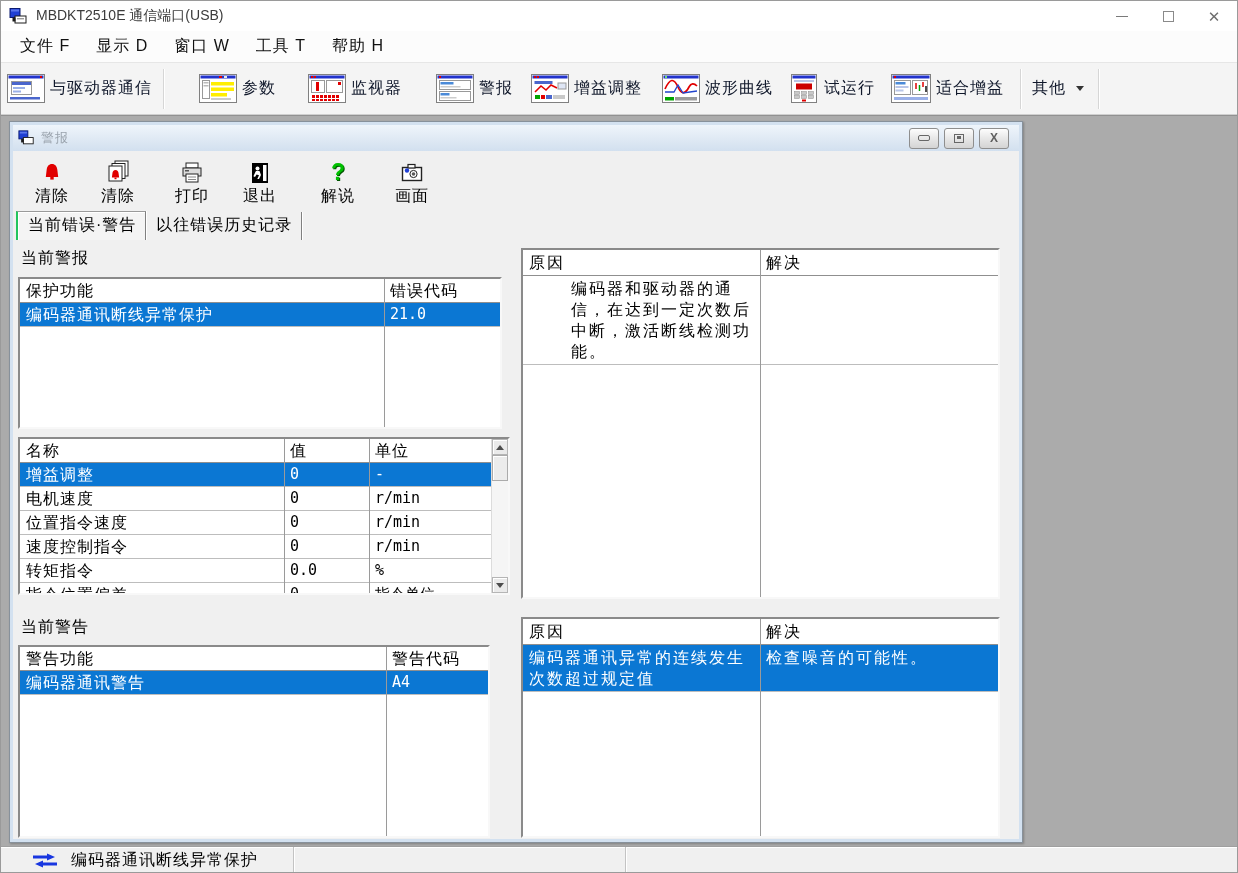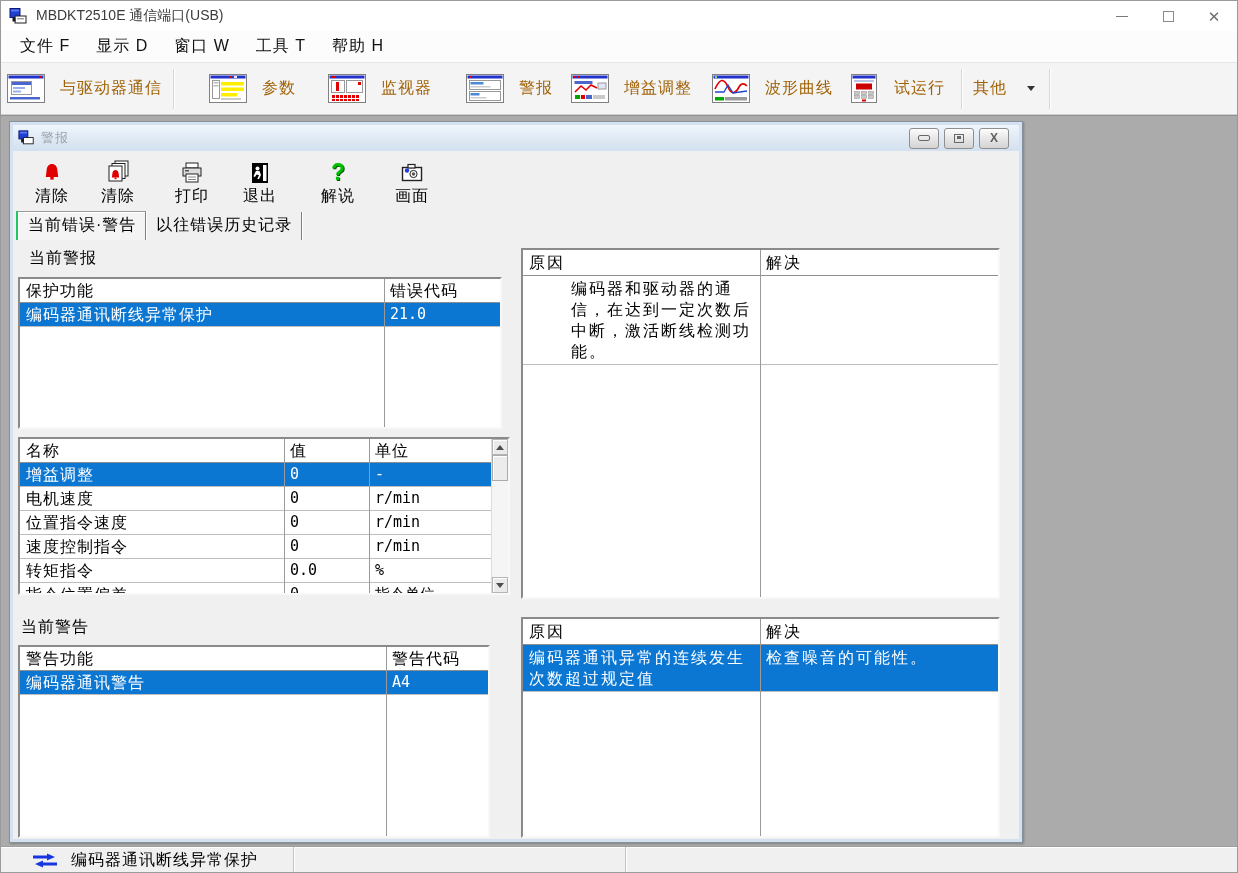"与驱动器通信" .tb-btn { color: #a16207 -> #0f172a; gap: 15px -> 5px }
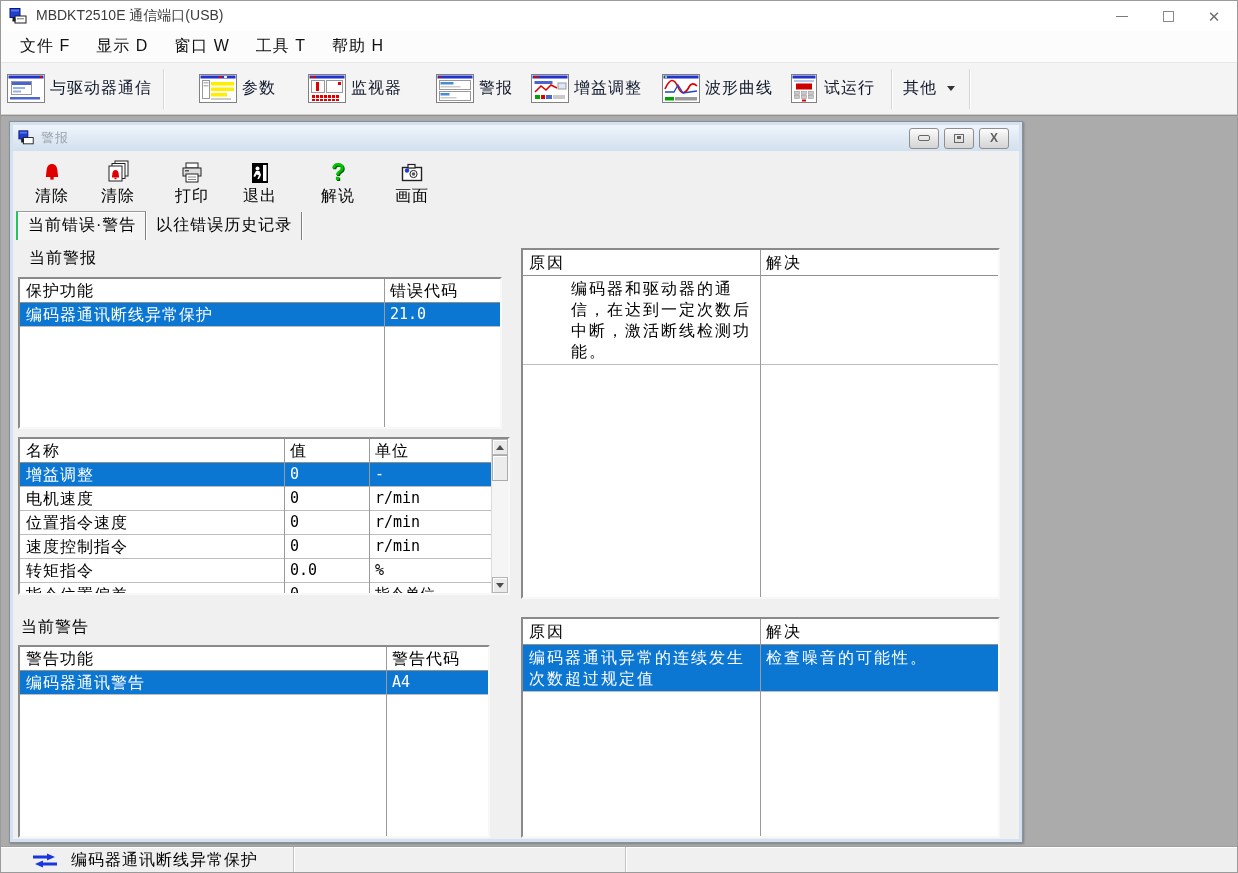"适合增益" div.tb-btn { html: none -> <div> <svg> <rect></rect> <rect></rect> <rect></rect> <rect></rect> <rect></rect> <rect></rect> <rect></rect> <rect></rect> <g> <line></line> <line></line> <line></line> <line></line> </g> <rect></rect> </svg> <span>适合增益</span> </div> }
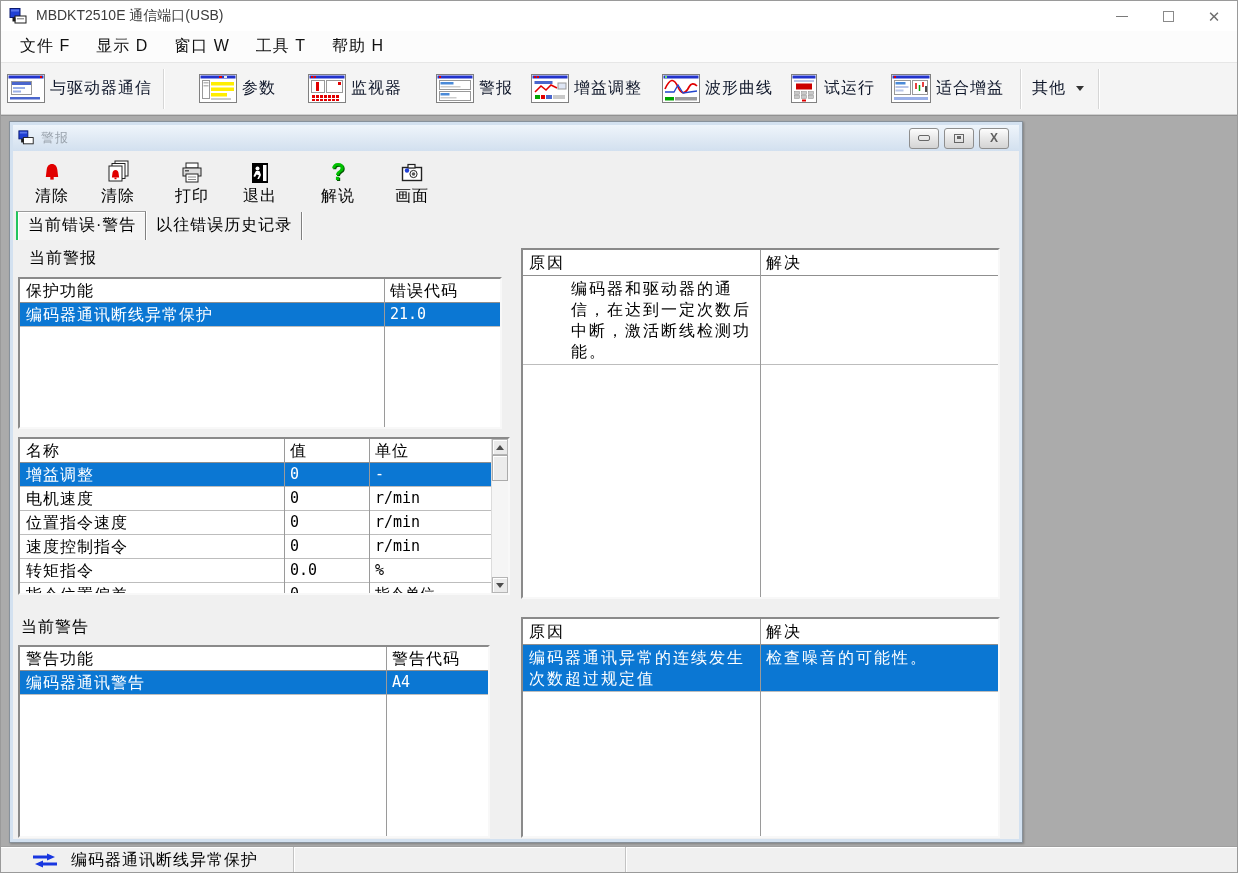"当前警报" div.sec-label { left: 16px -> 8px }
